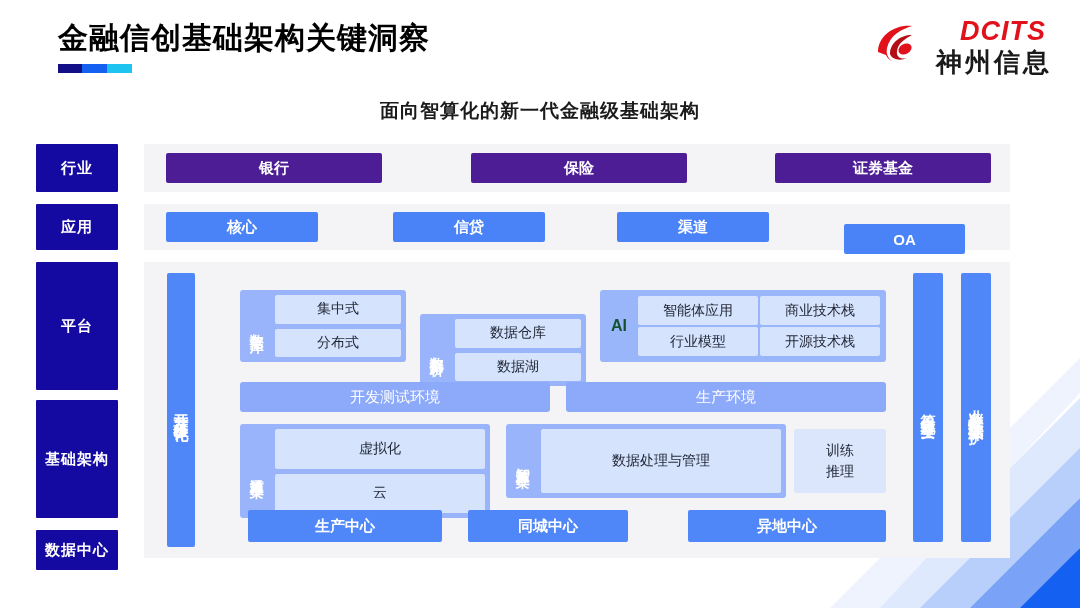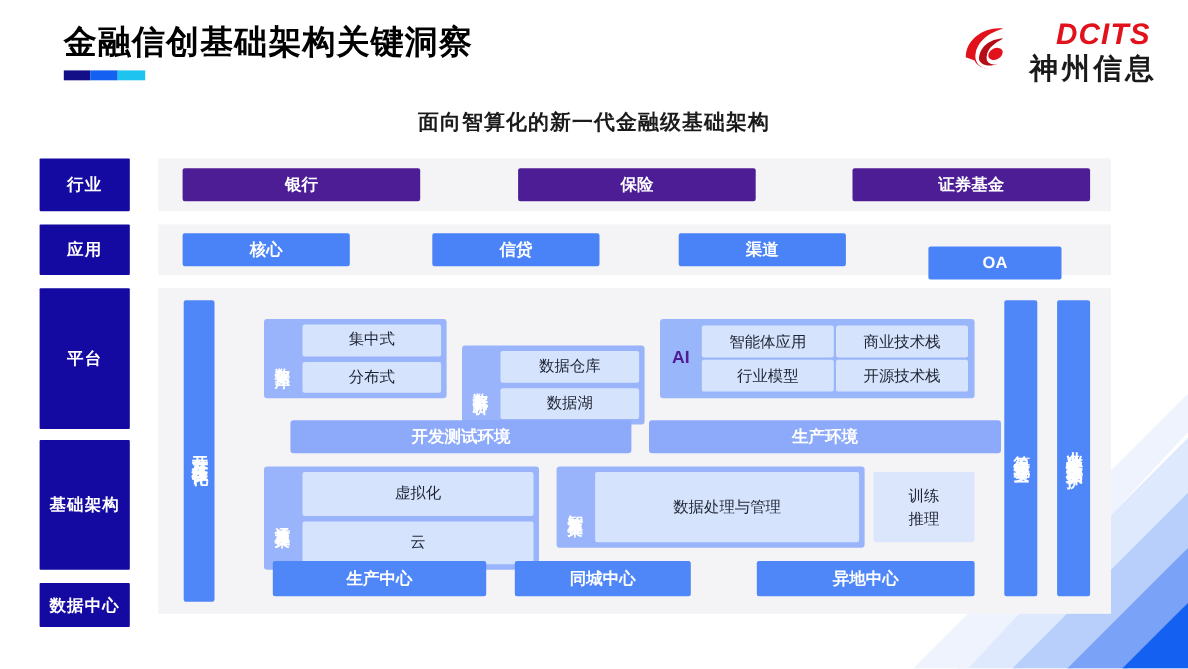"AI" .ai-label { color: #4c1d95 -> #14532d }
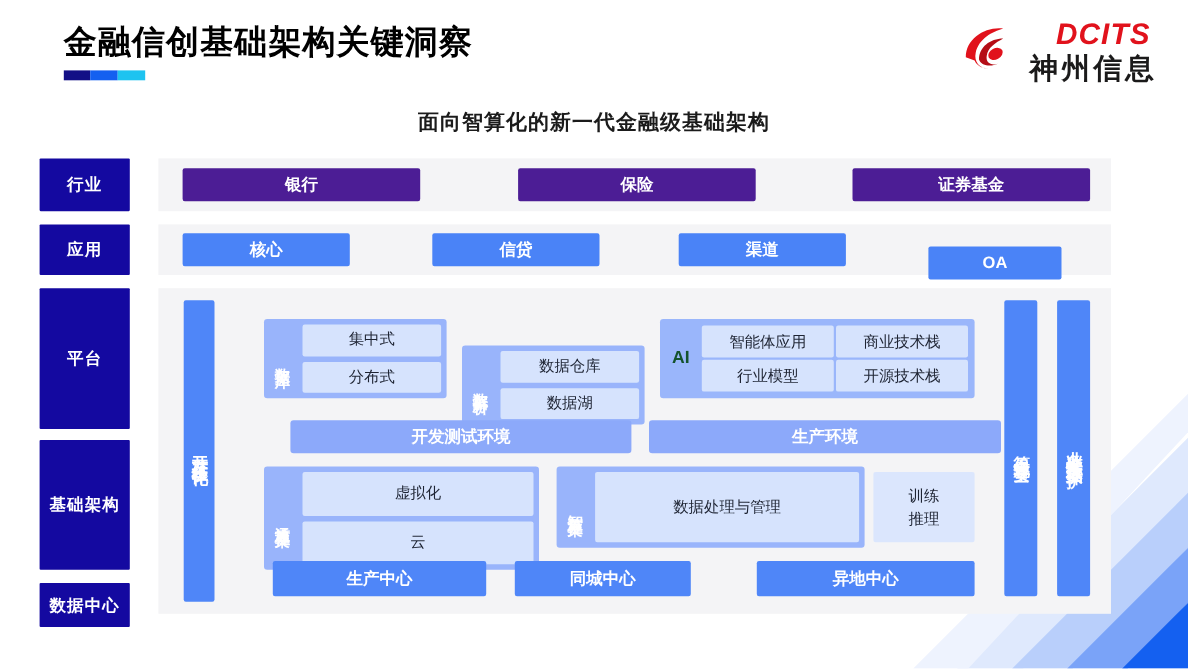"开发测试环境" .band { font-weight: bold -> normal; margin-left: 24px -> none }
